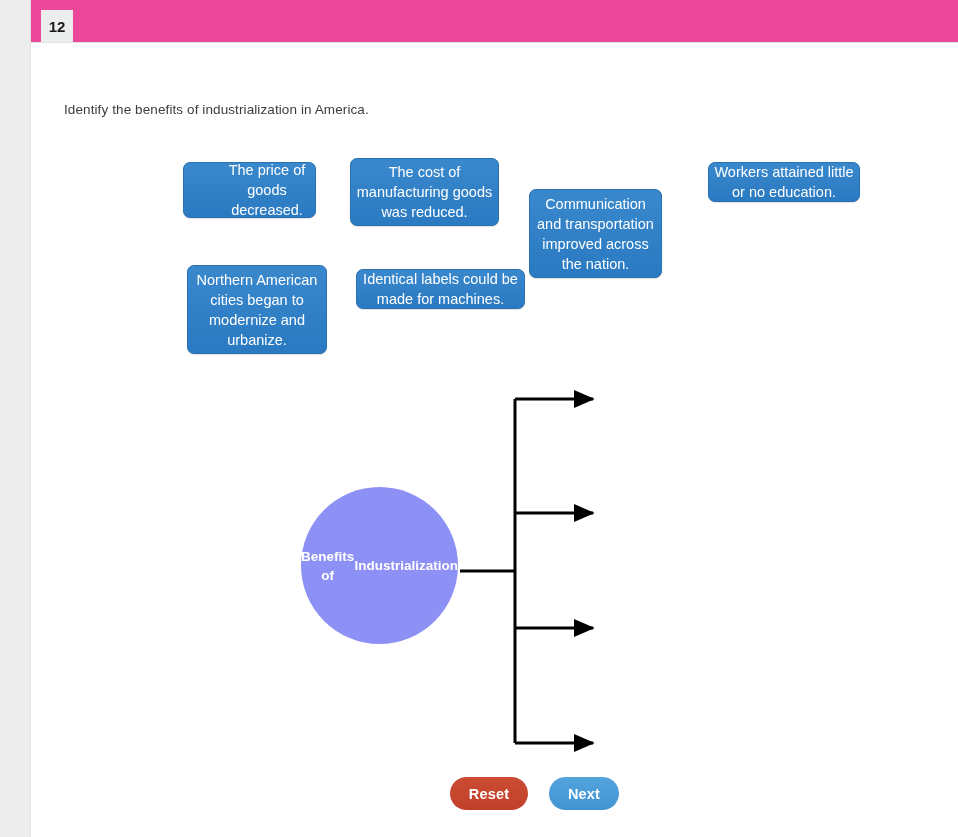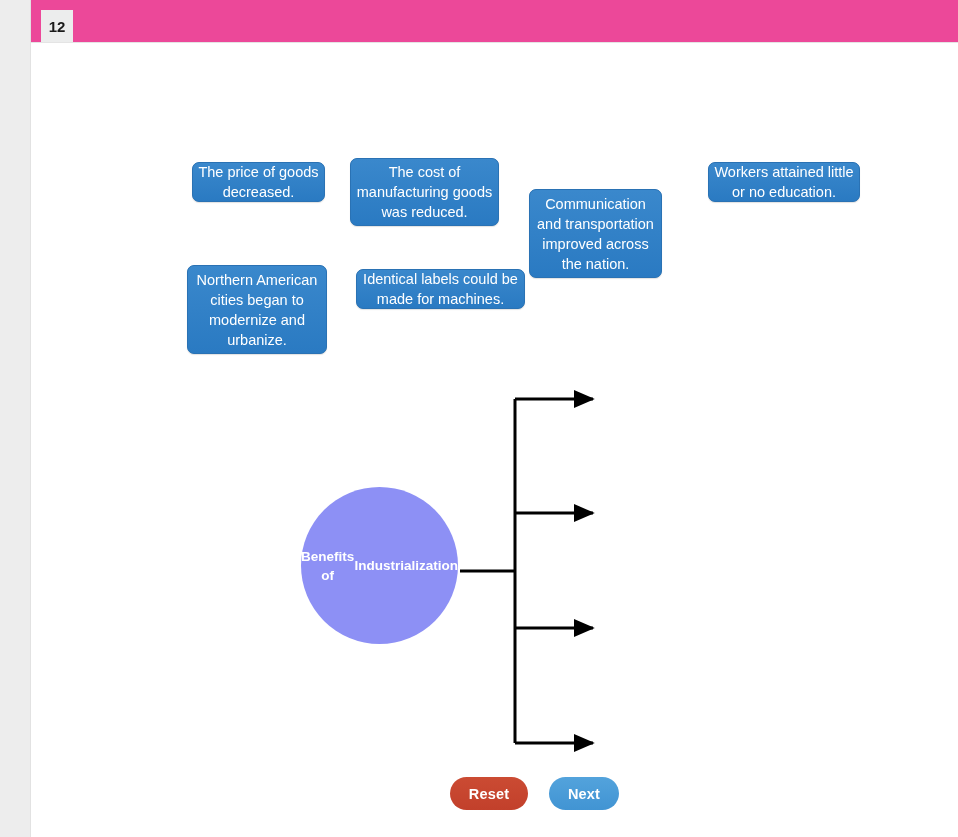"Identify the benefits of" div.instruction { html: none -> <div>Identify the benefits of industrialization in America.</div> }
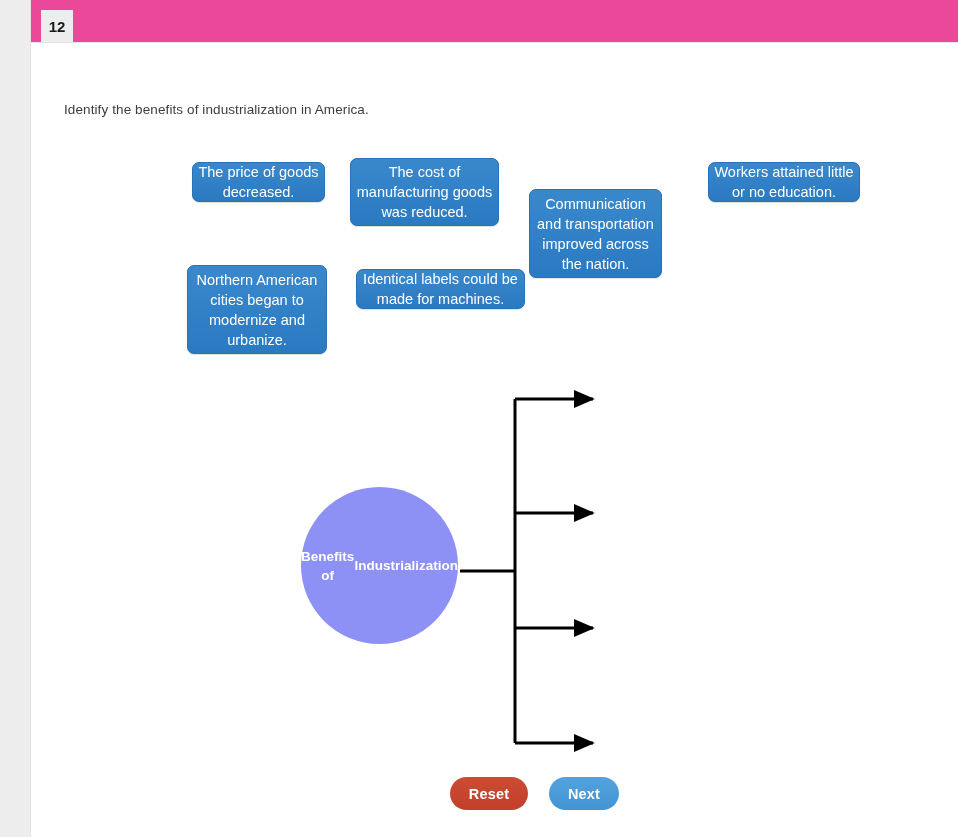"The price of goods decreased." div.label-tile { height: 40px -> 56px; left: 161px -> 152px; padding-left: none -> 39px }
